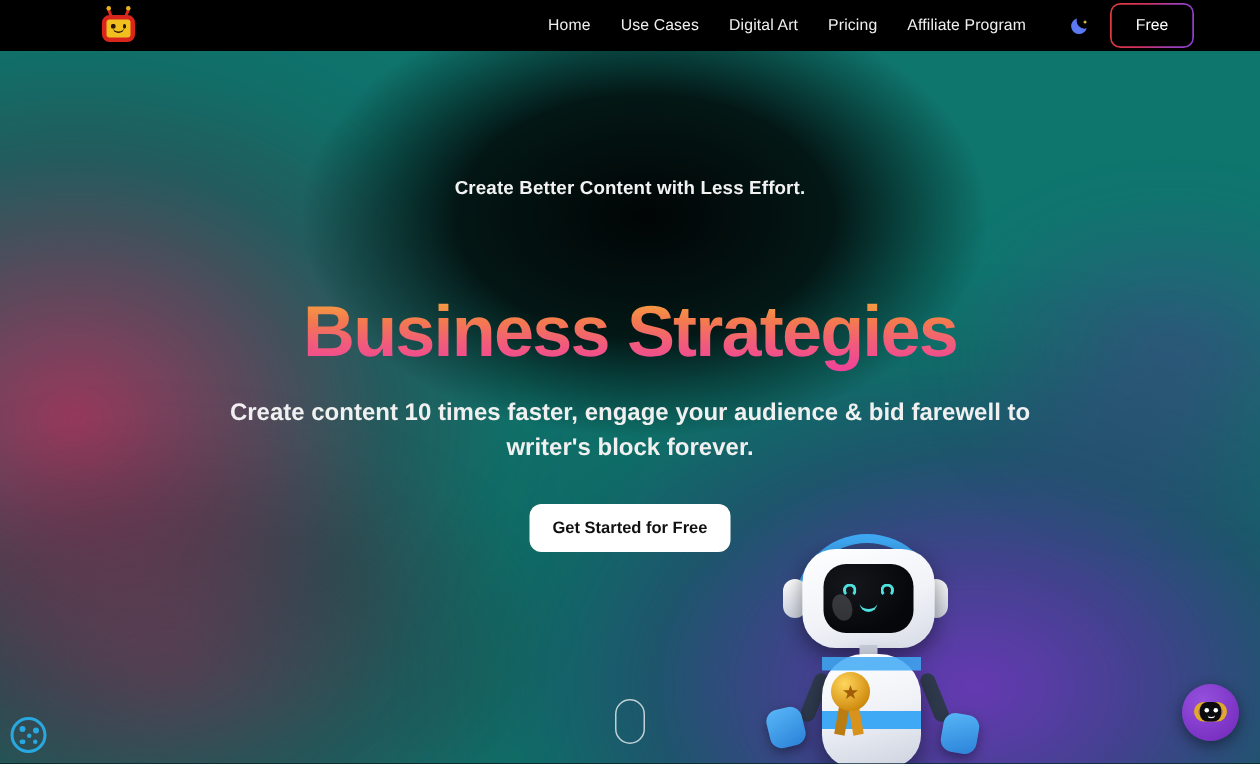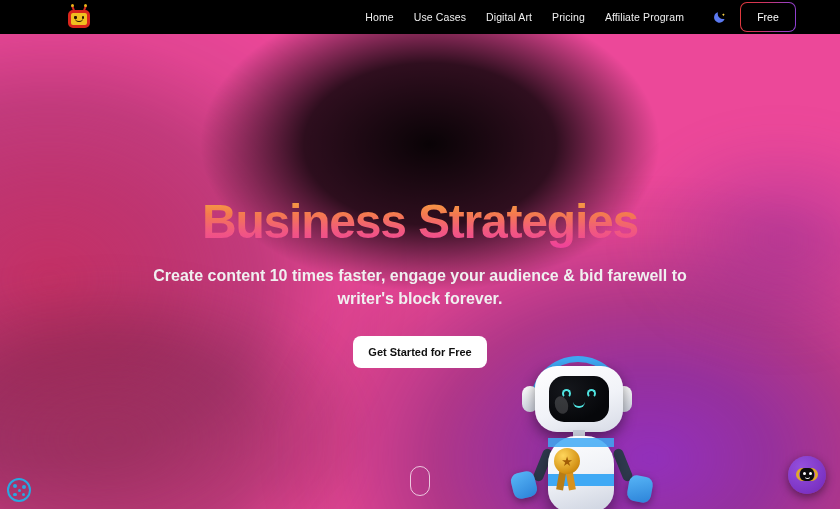"Home" .page { background: #ec4899 -> #0f766e }
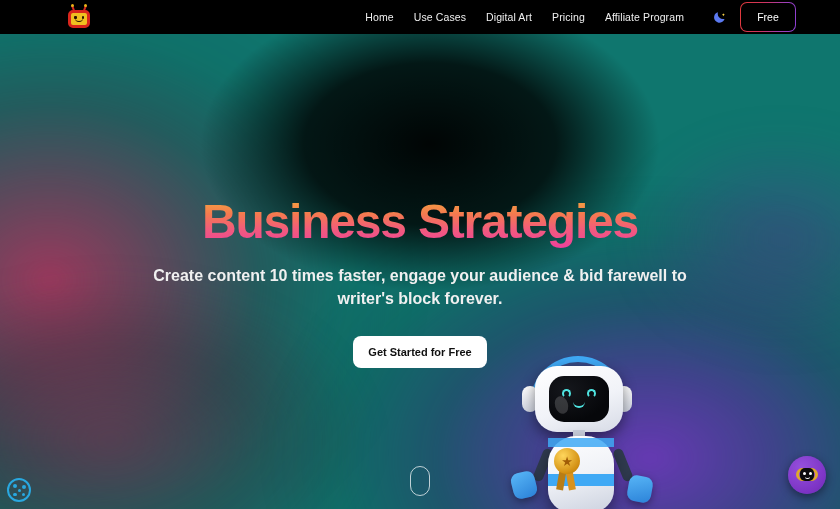"Create Better Content with Less" div.eyebrow { html: none -> <div>Create Better Content with Less Effort.</div> }
